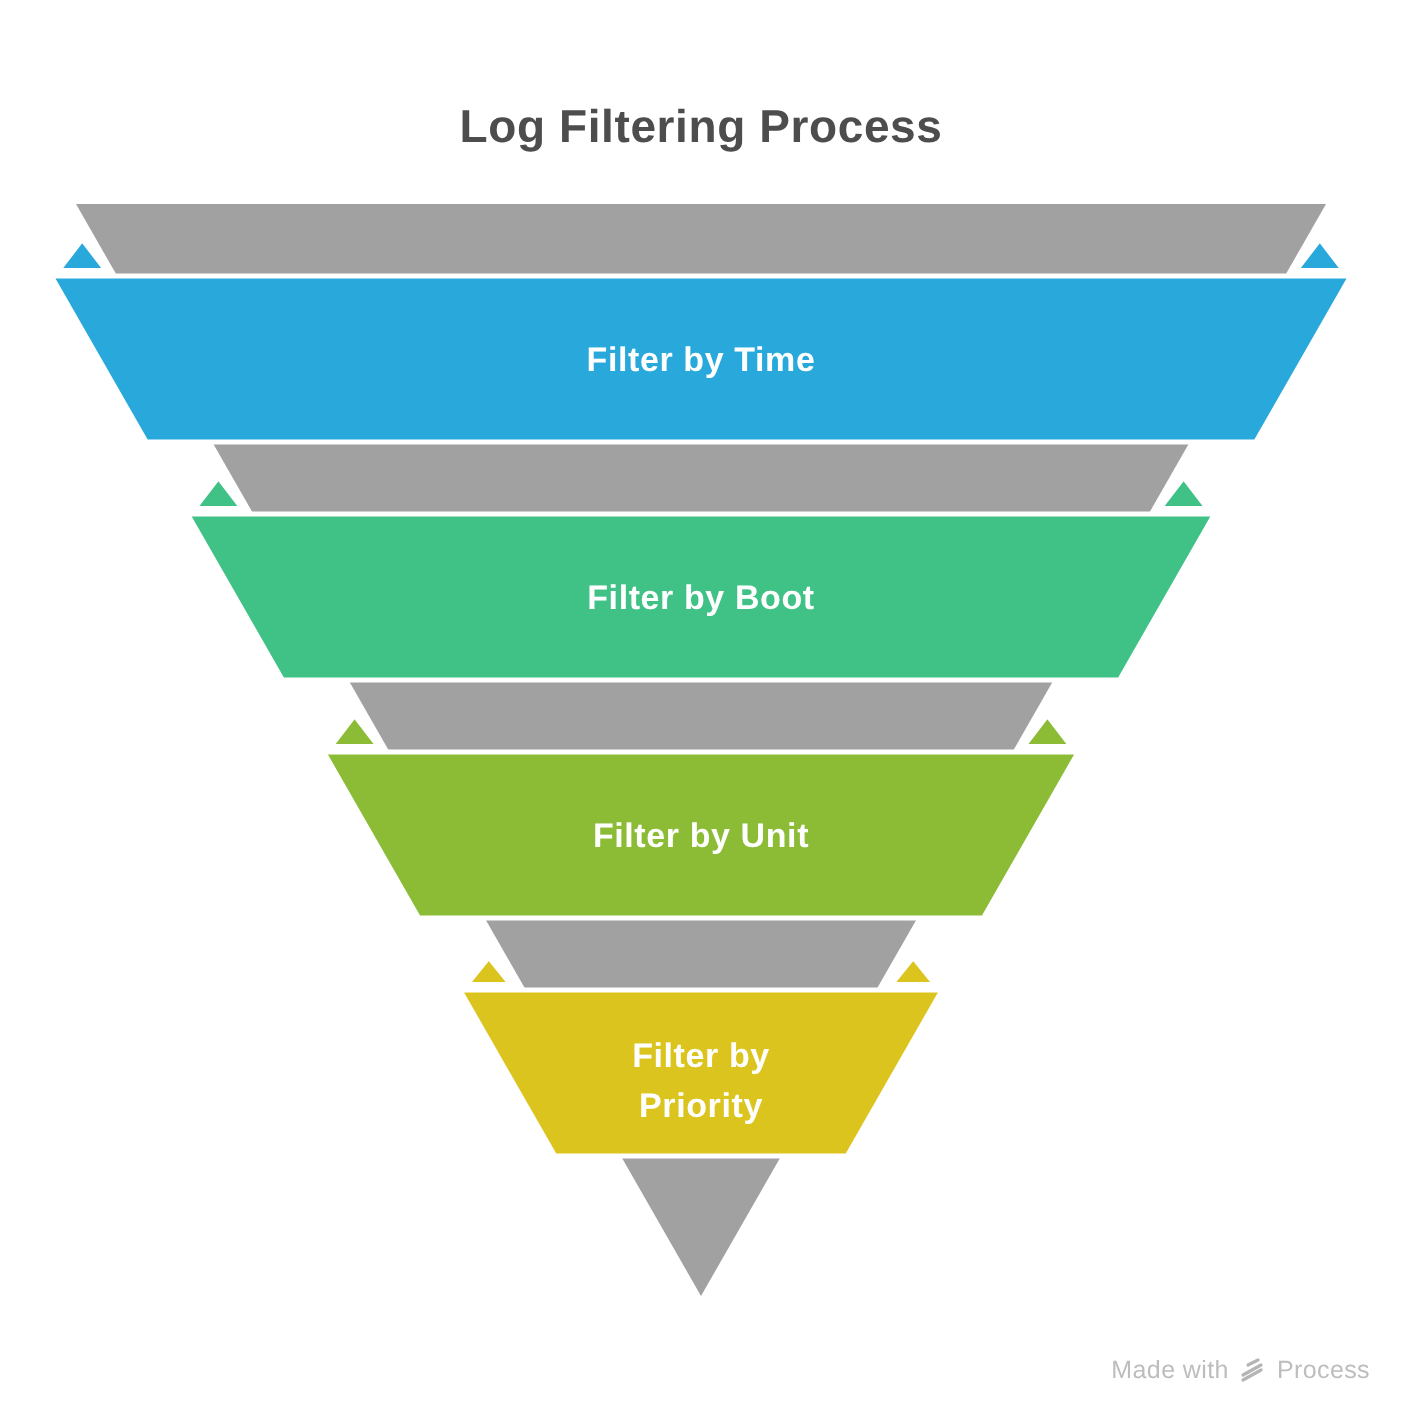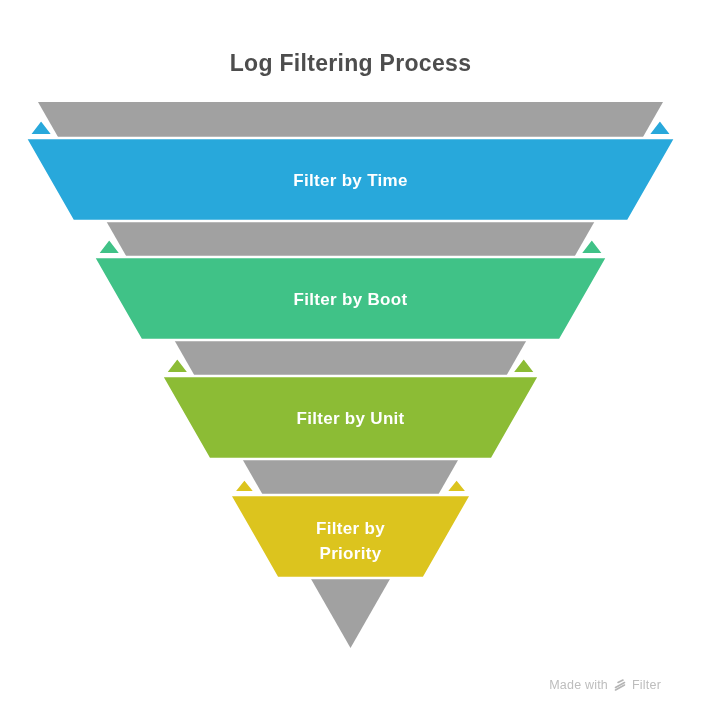"Made with" .watermark { right: 40px -> 16px }
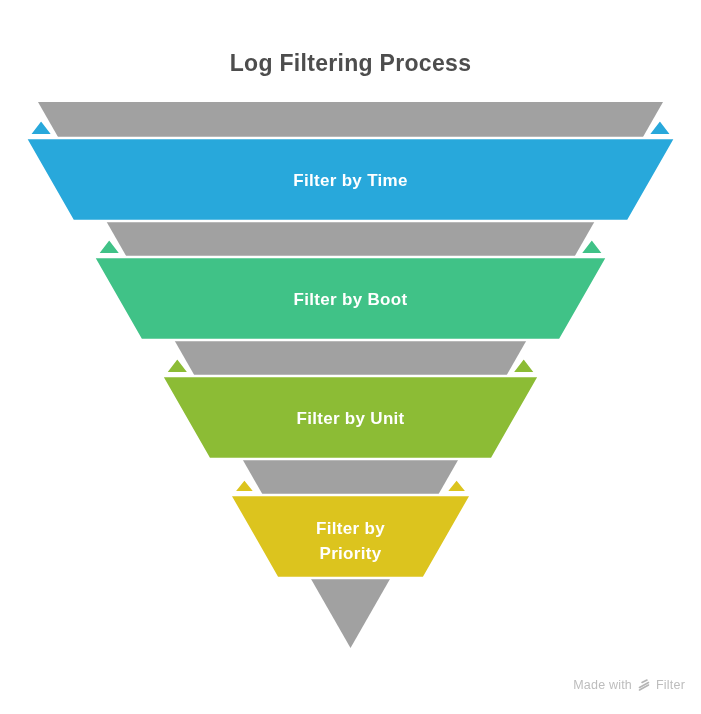"Filter" span { text: Filter -> Process }
